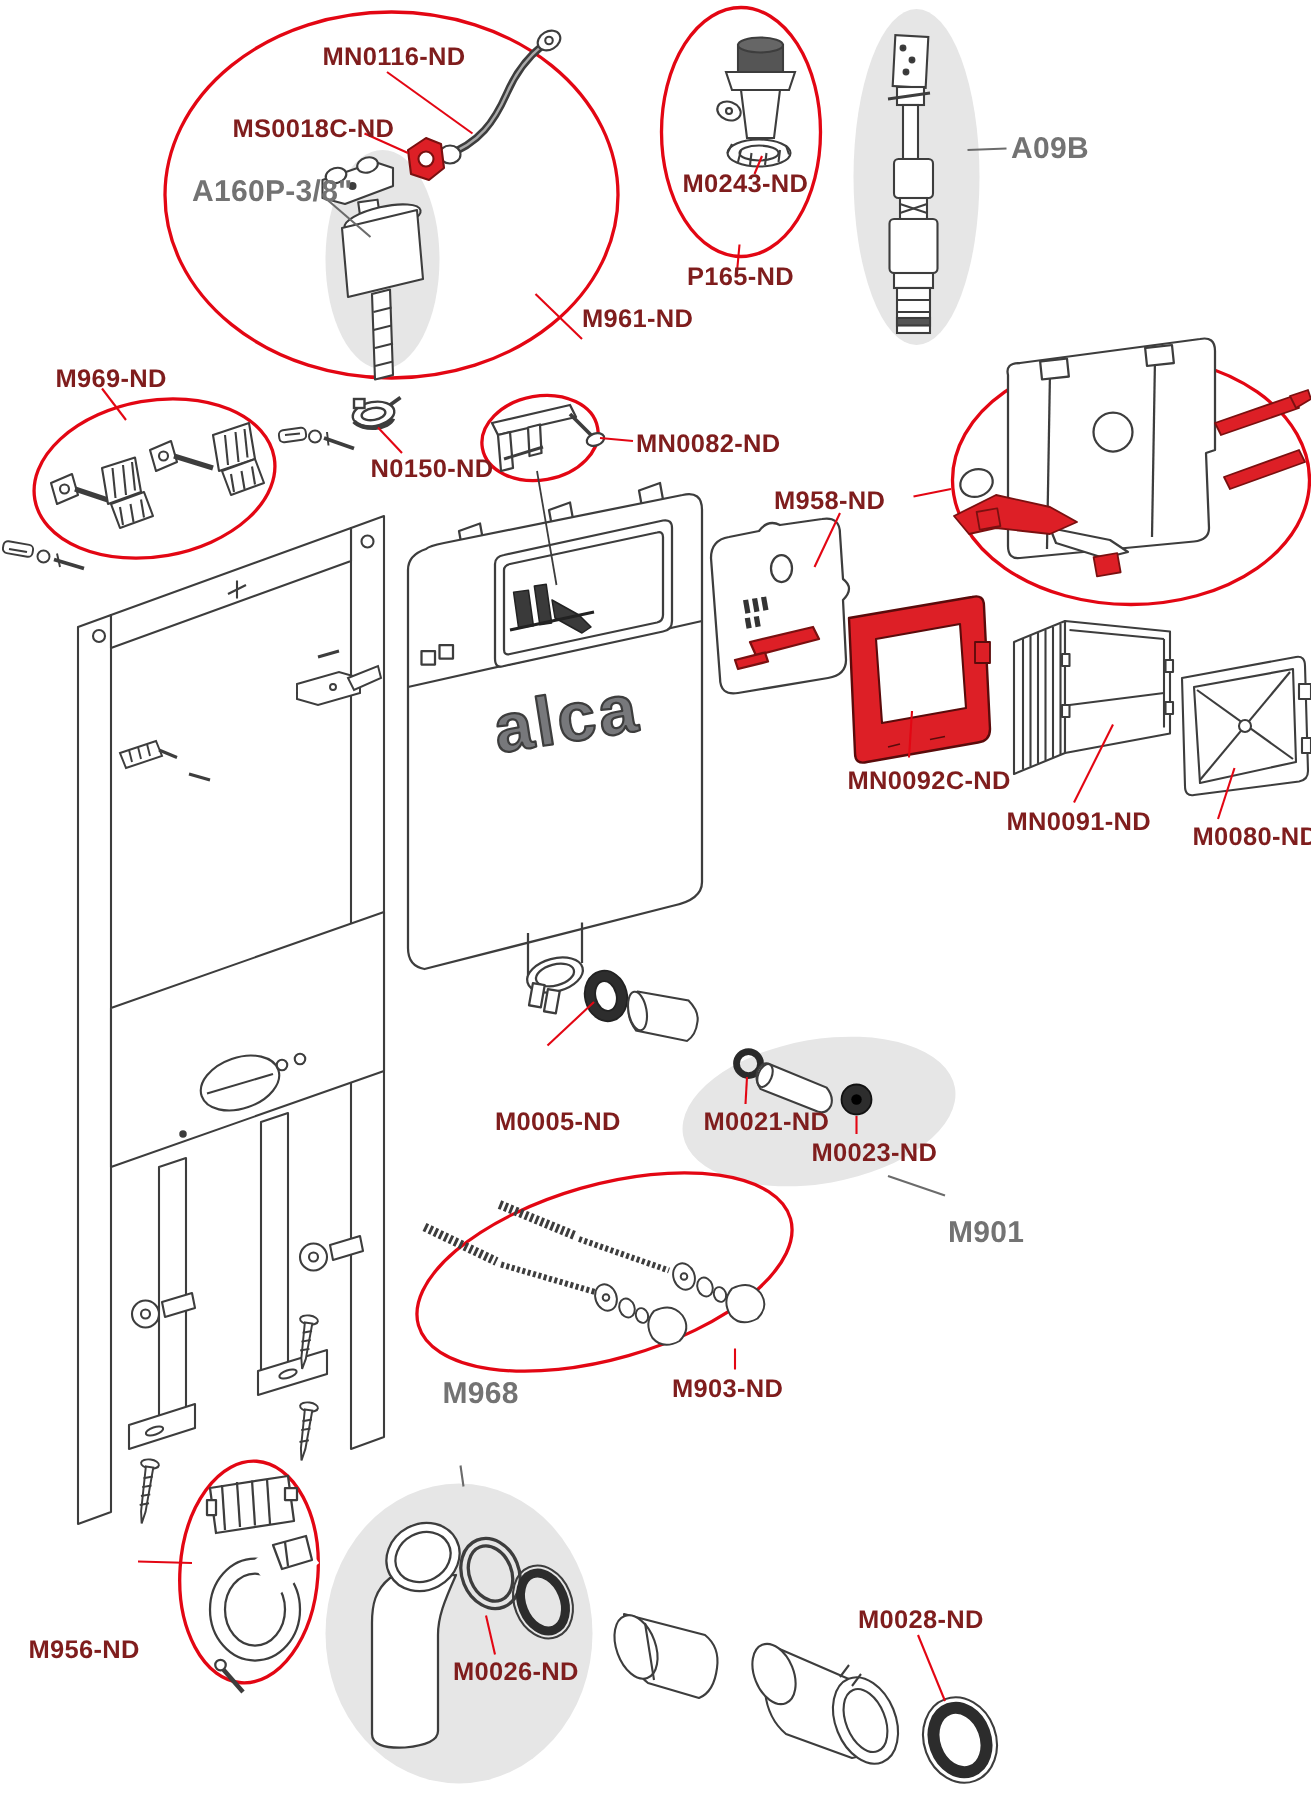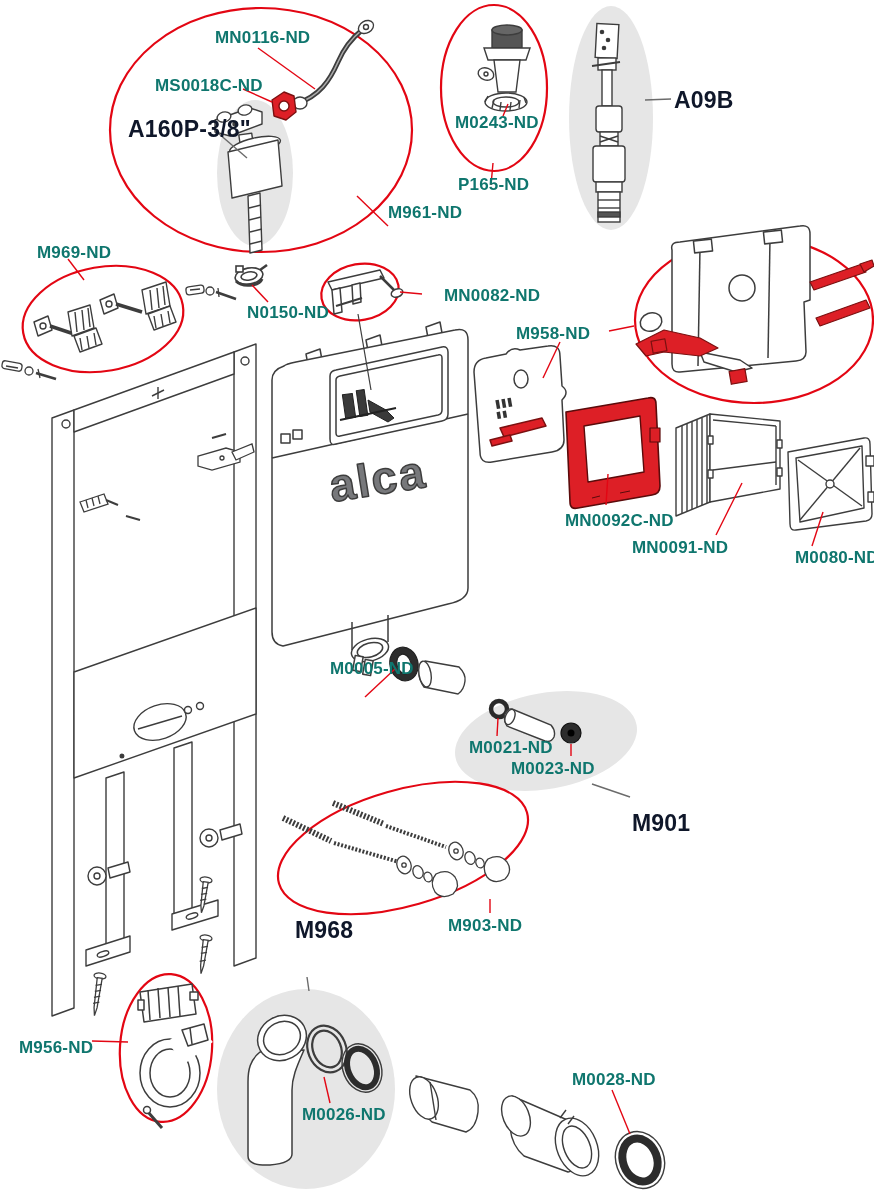"MN0116-ND" .lbl { color: #0f766e -> #7f1d1d }
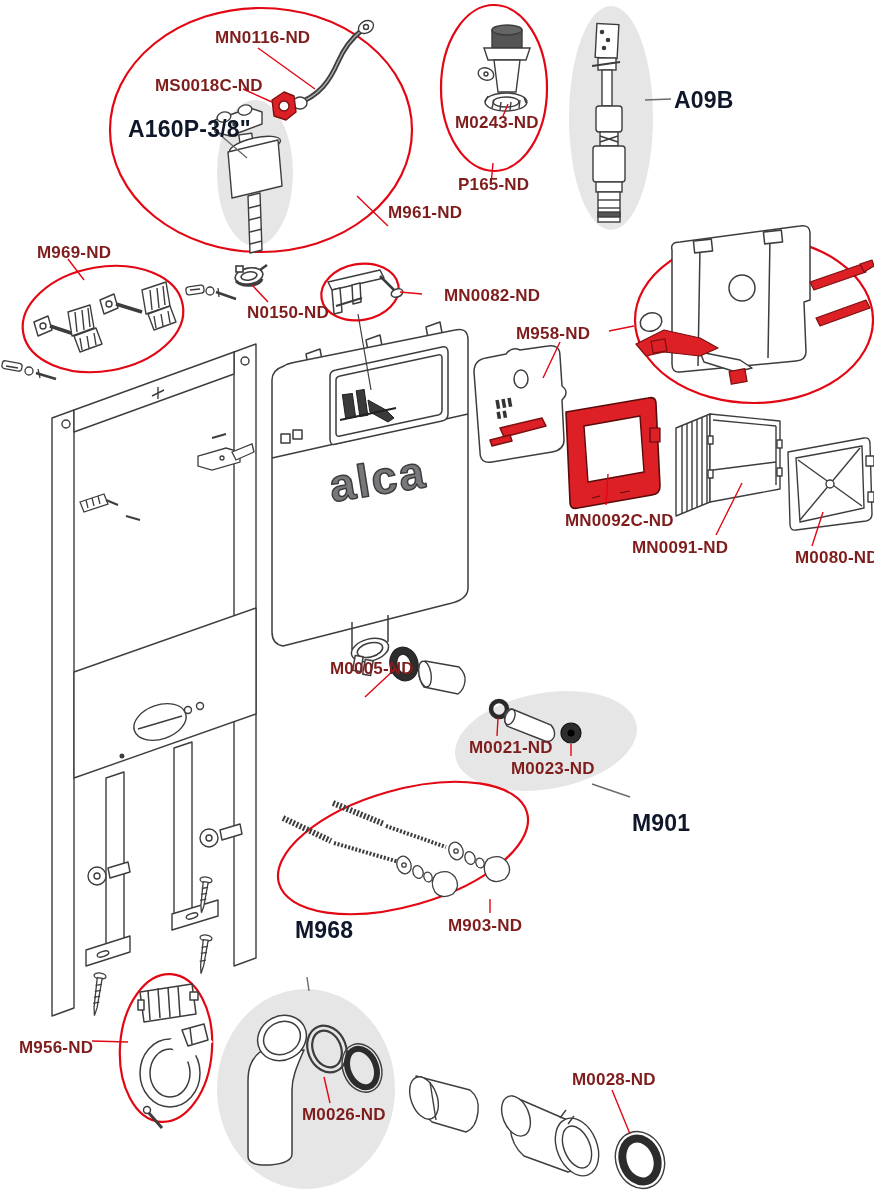"A09B" .lbl.blk { color: #0f172a -> #737373; font-size: 23px -> 20px }
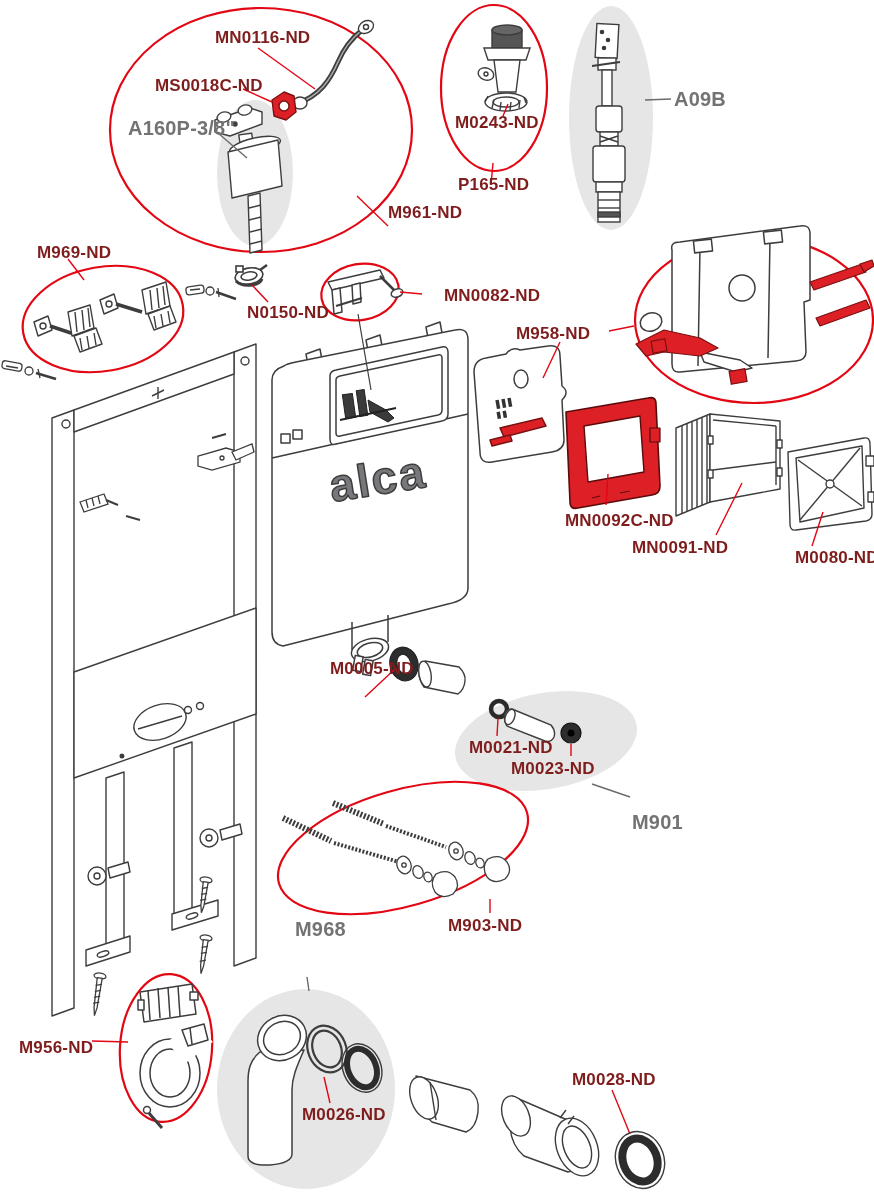"MN0082-ND" div.lbl { left: 444px -> 424px }
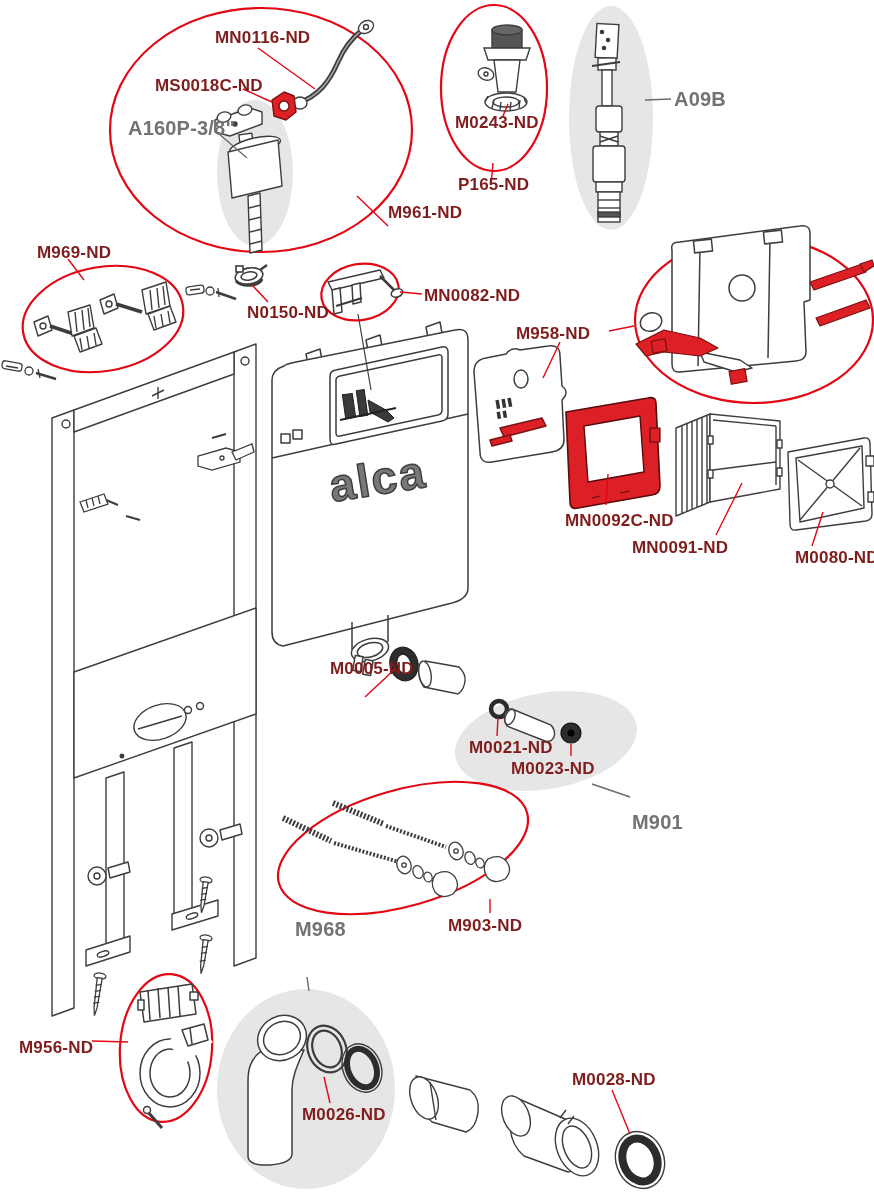"MN0091-ND" div.lbl { left: 632px -> 671px }
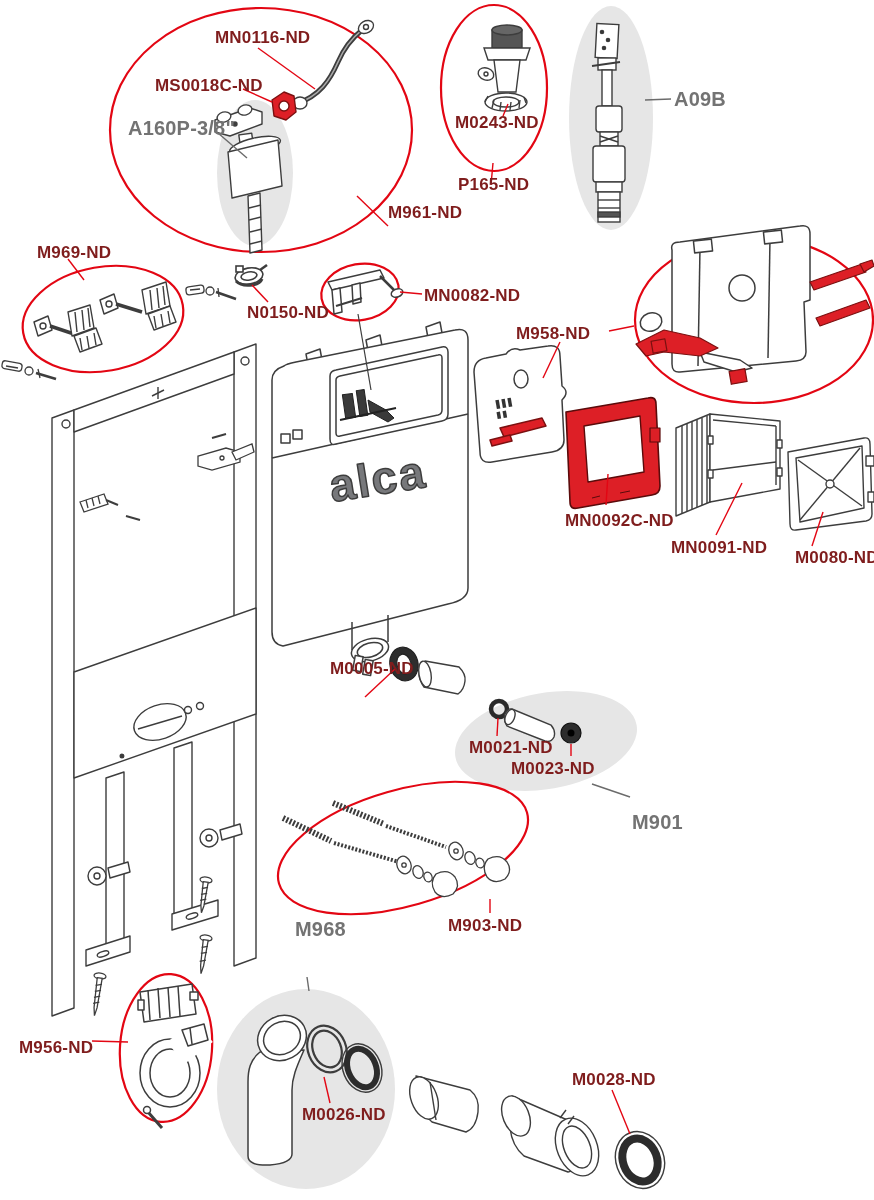"M0005-ND" div.lbl { top: 660px -> 739px }
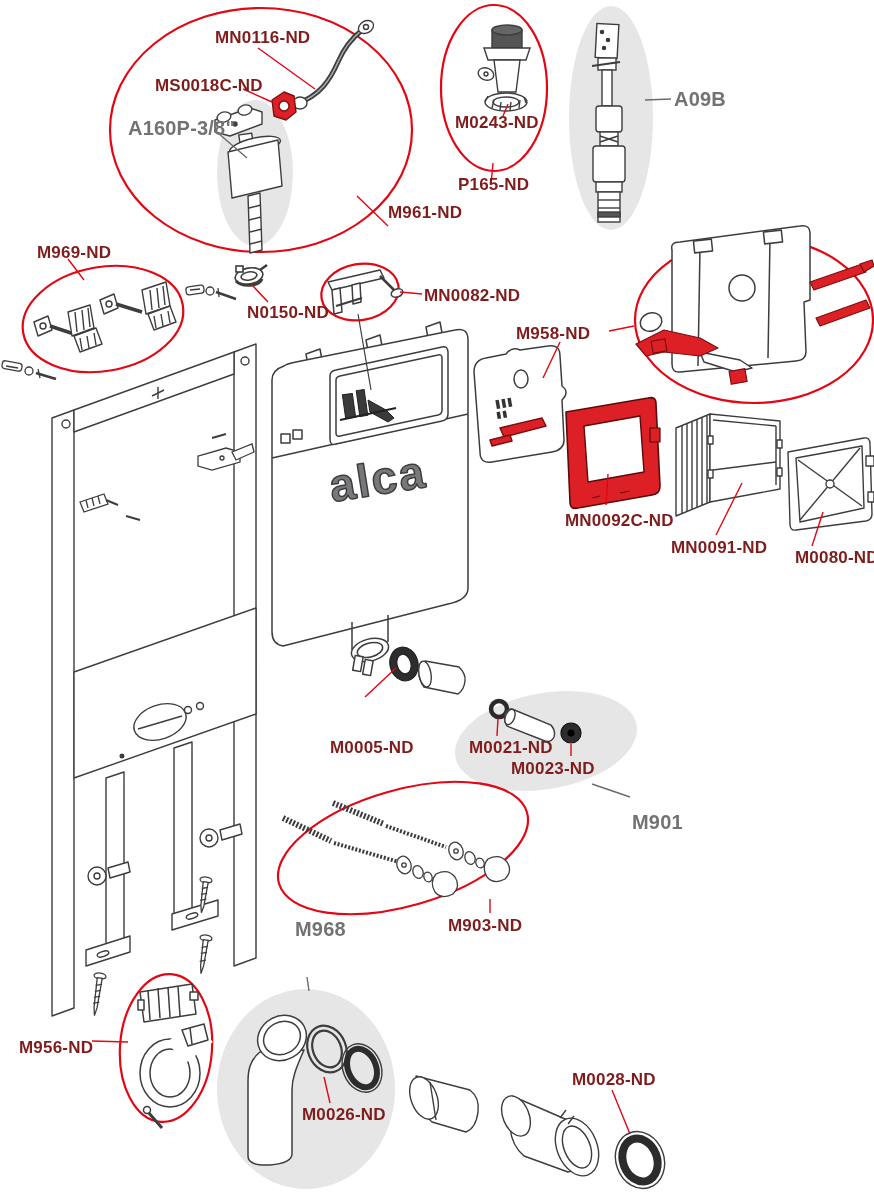"M0023-ND" div.lbl { left: 511px -> 541px }
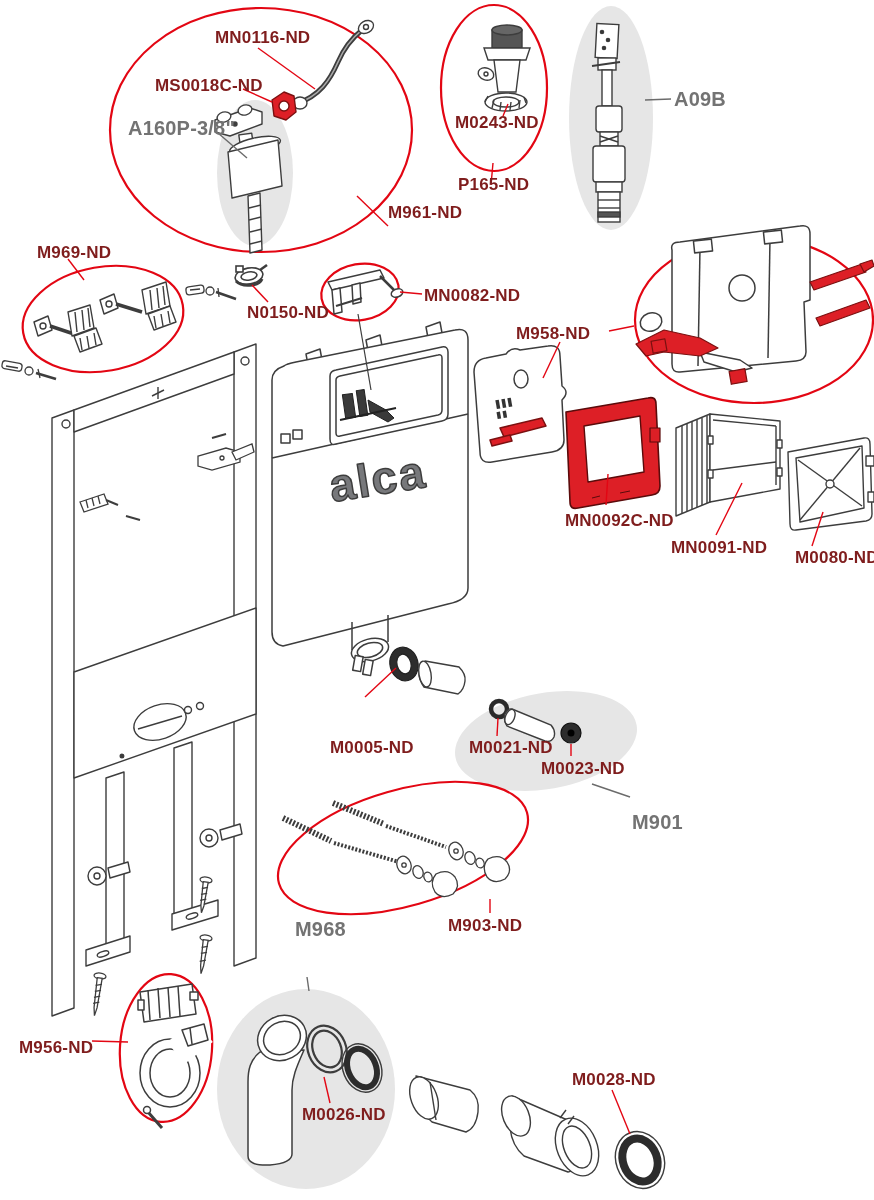"M956-ND" div.lbl { top: 1039px -> 1091px }
